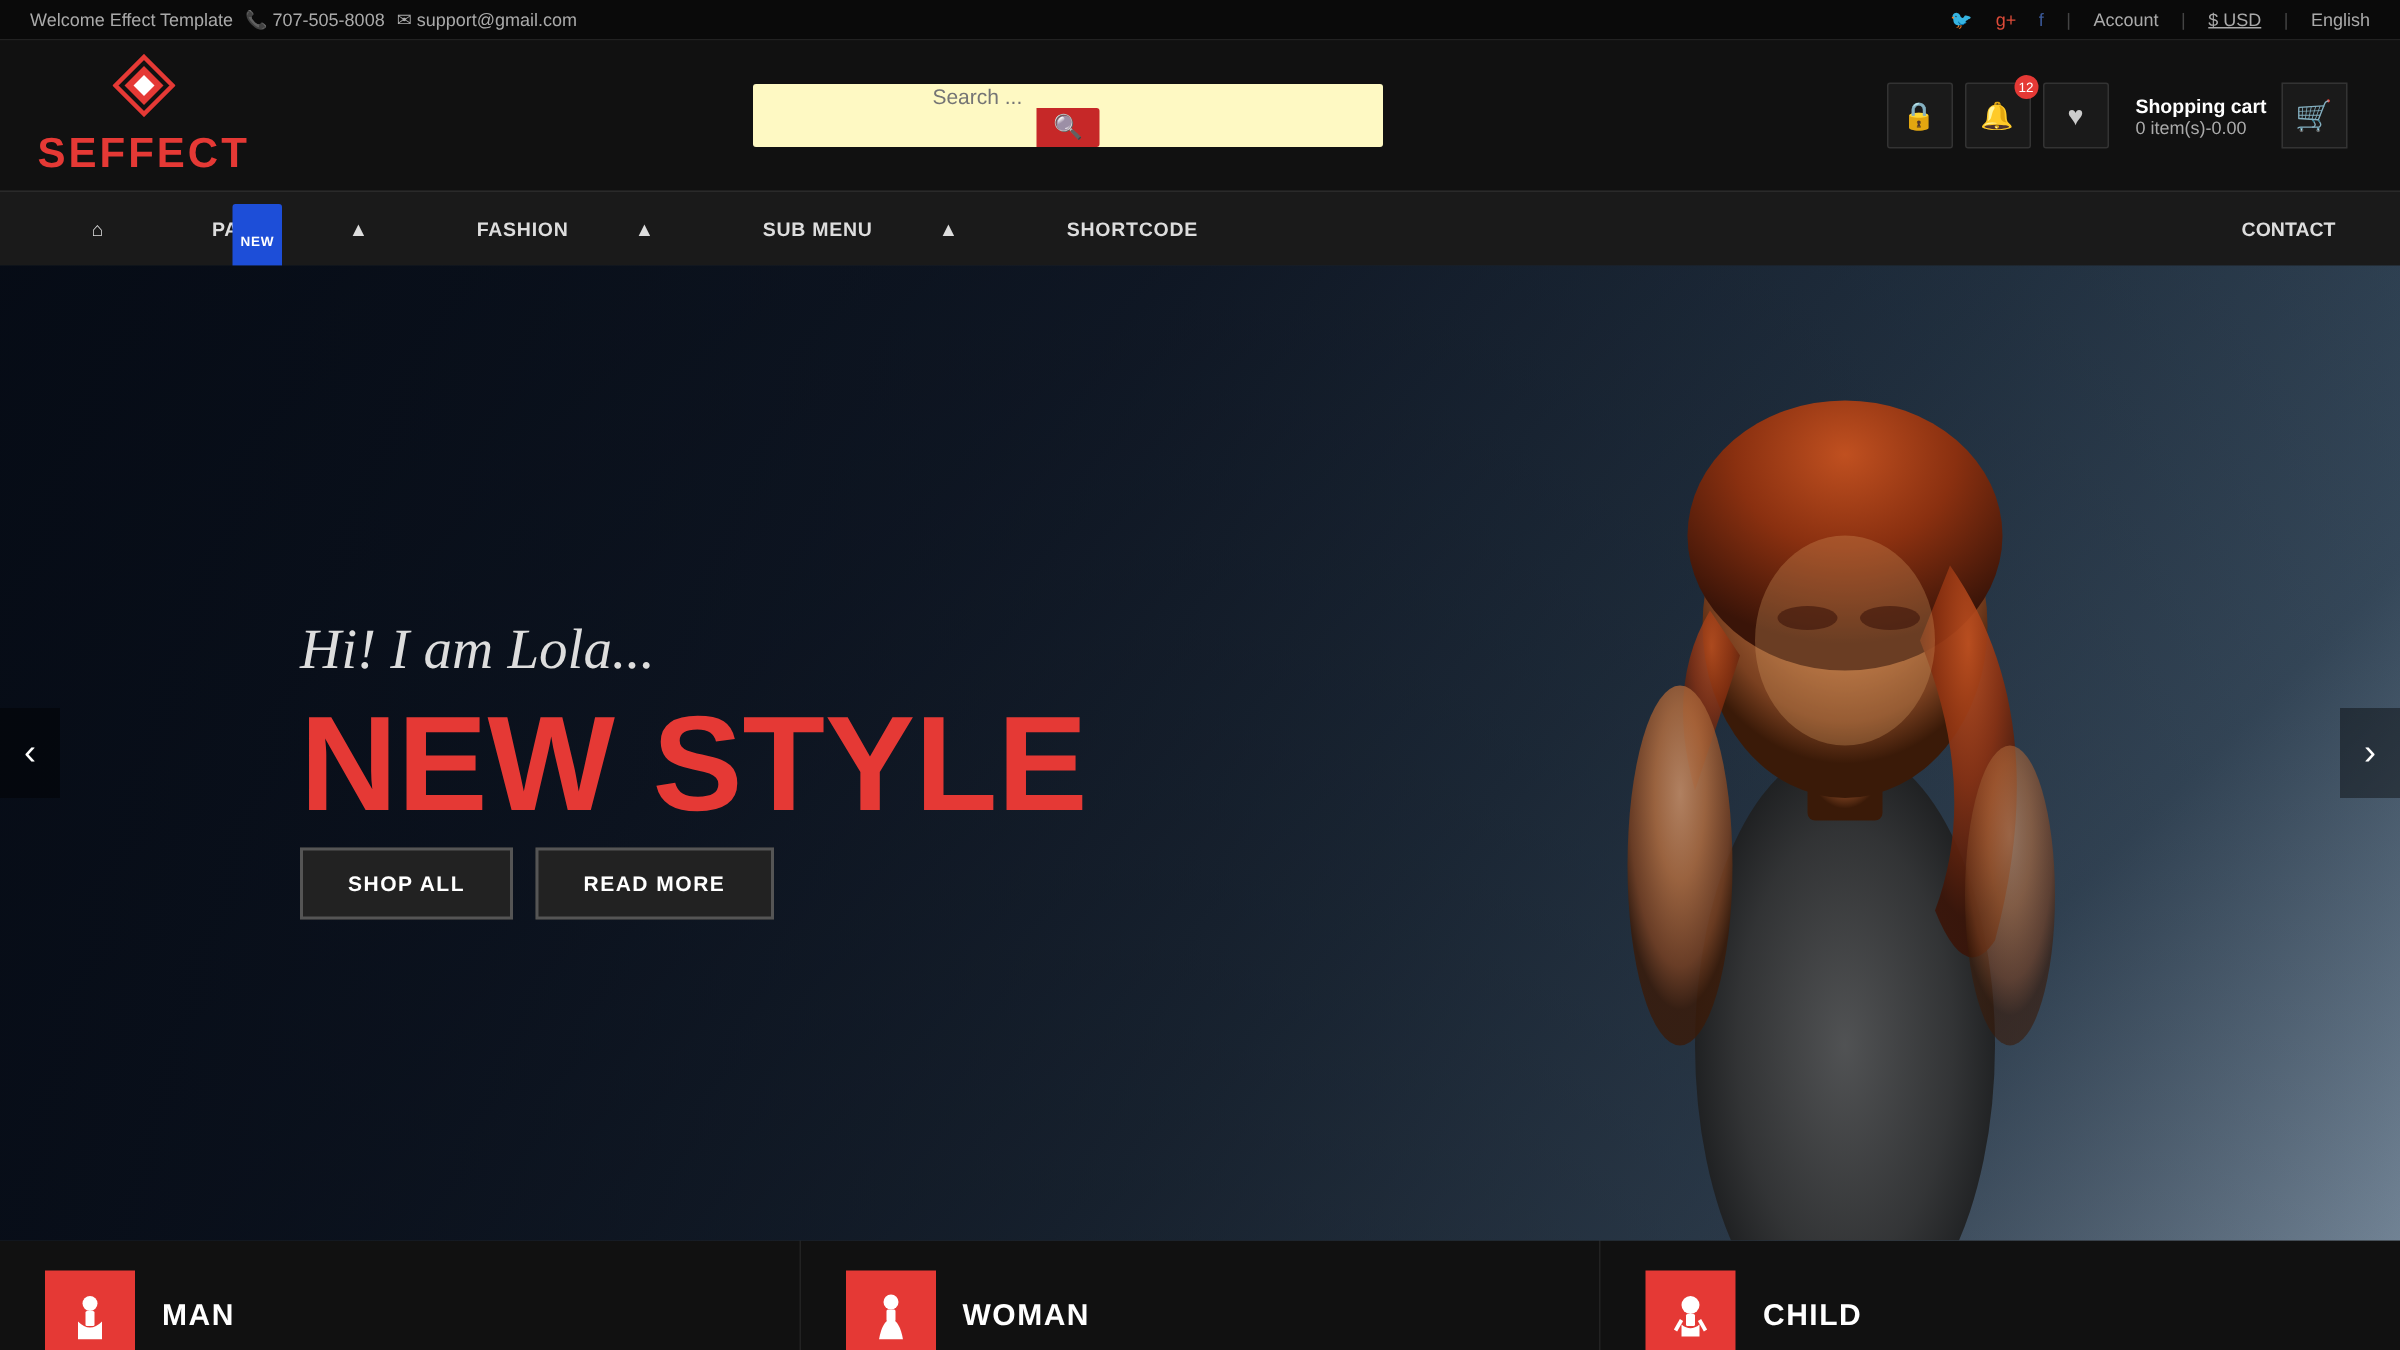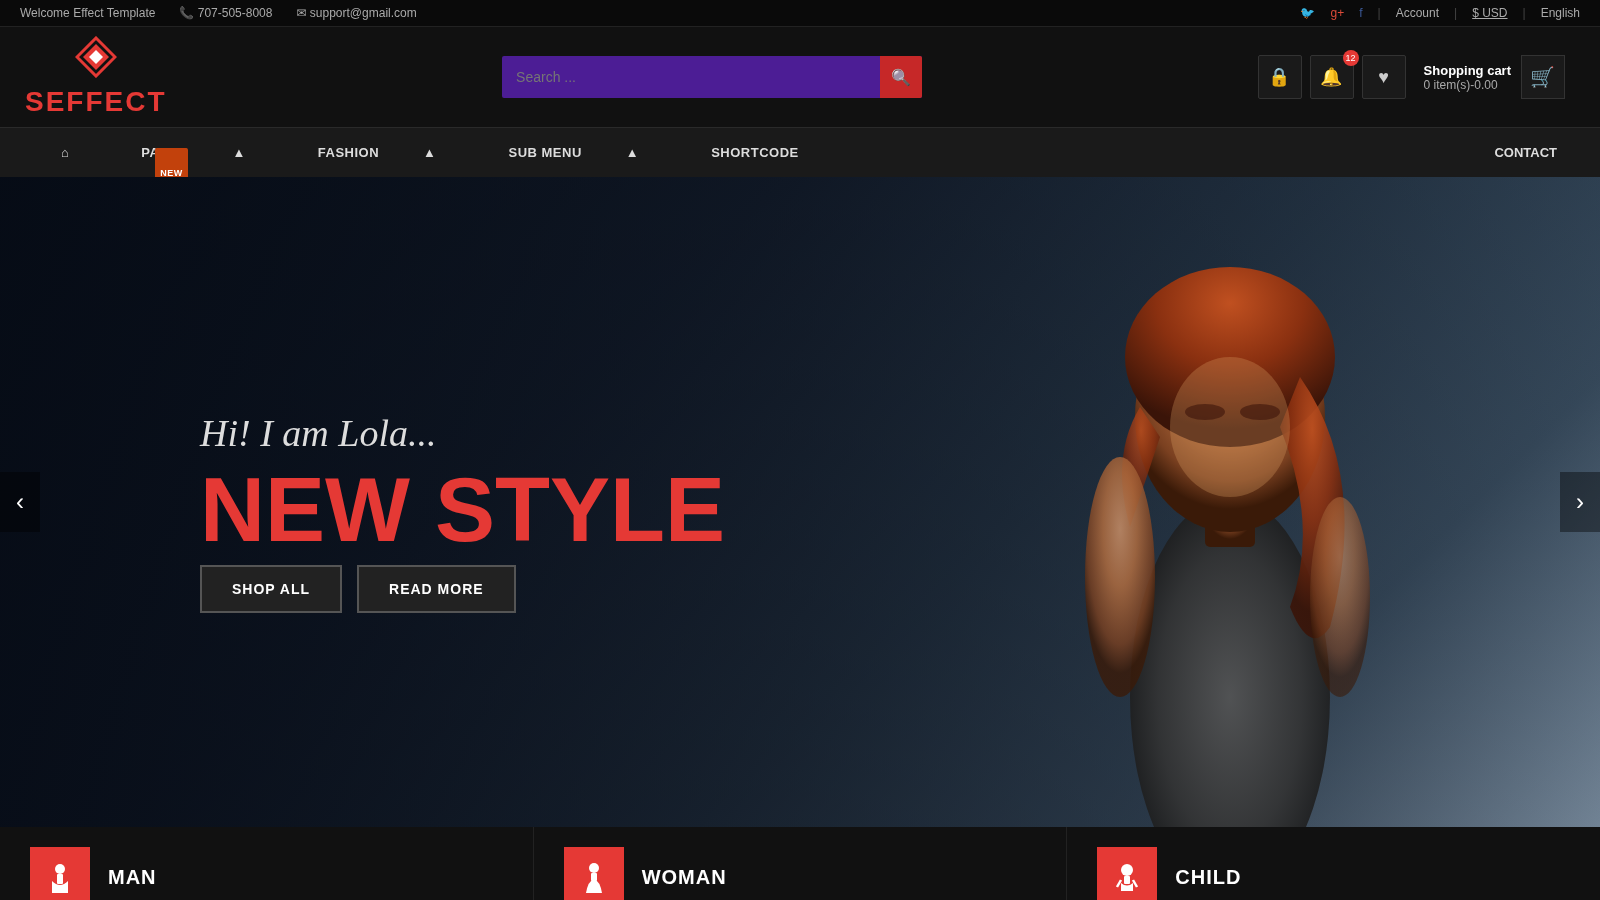"Welcome Effect Template" .top-bar-left { gap: 24px -> 8px }
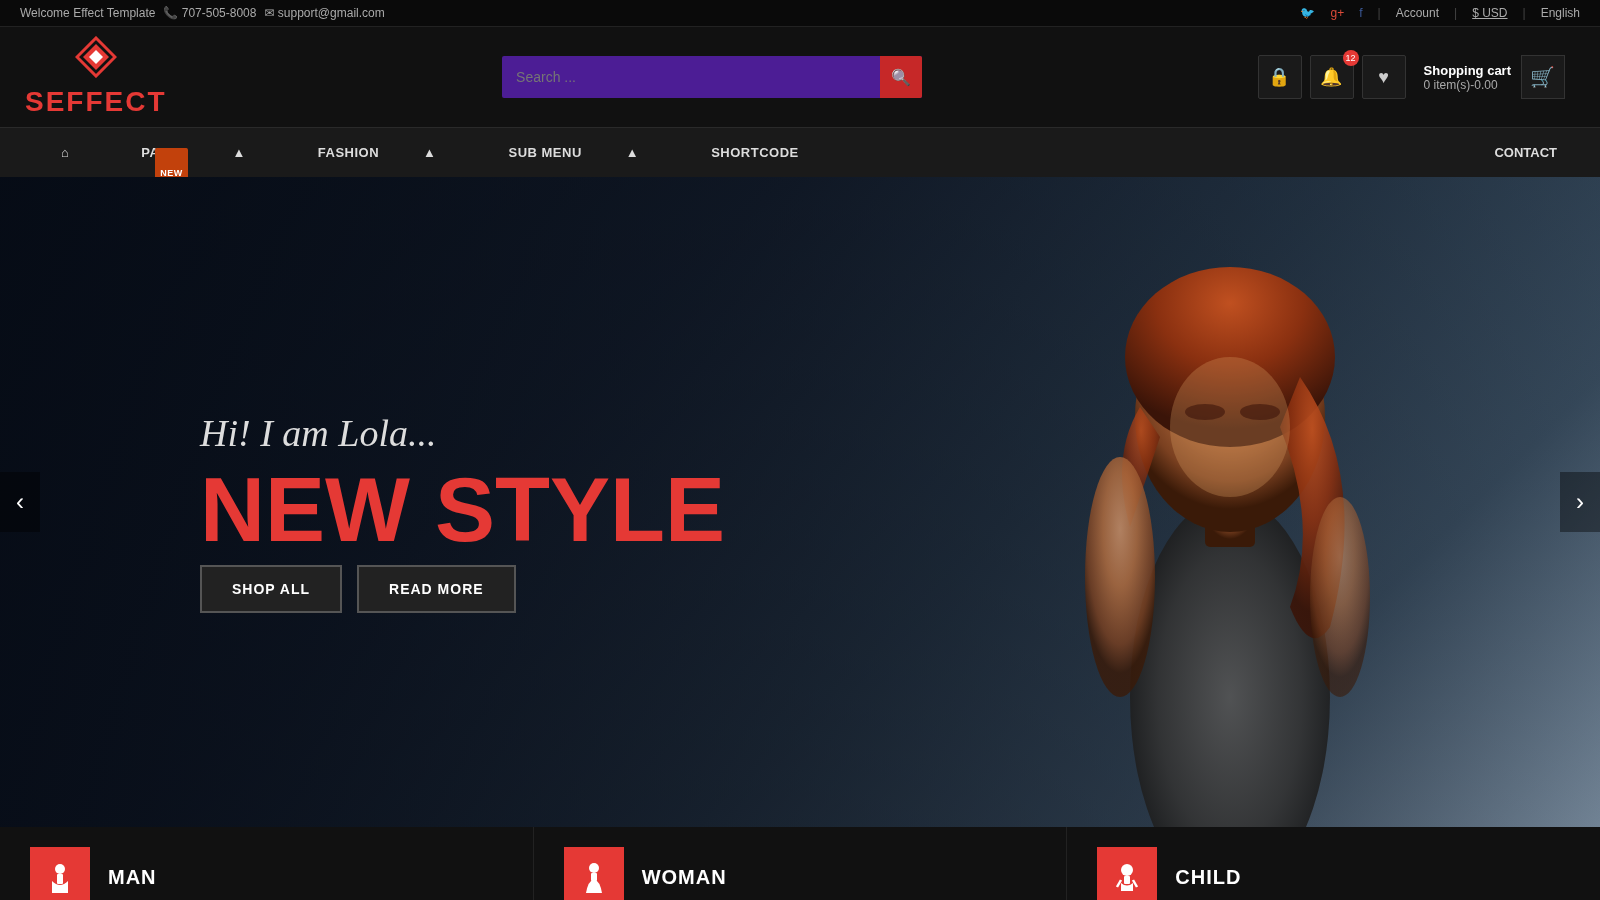"Search ..." .search-bar { background: #4c1d95 -> #fef9c3; flex-direction: none -> column }
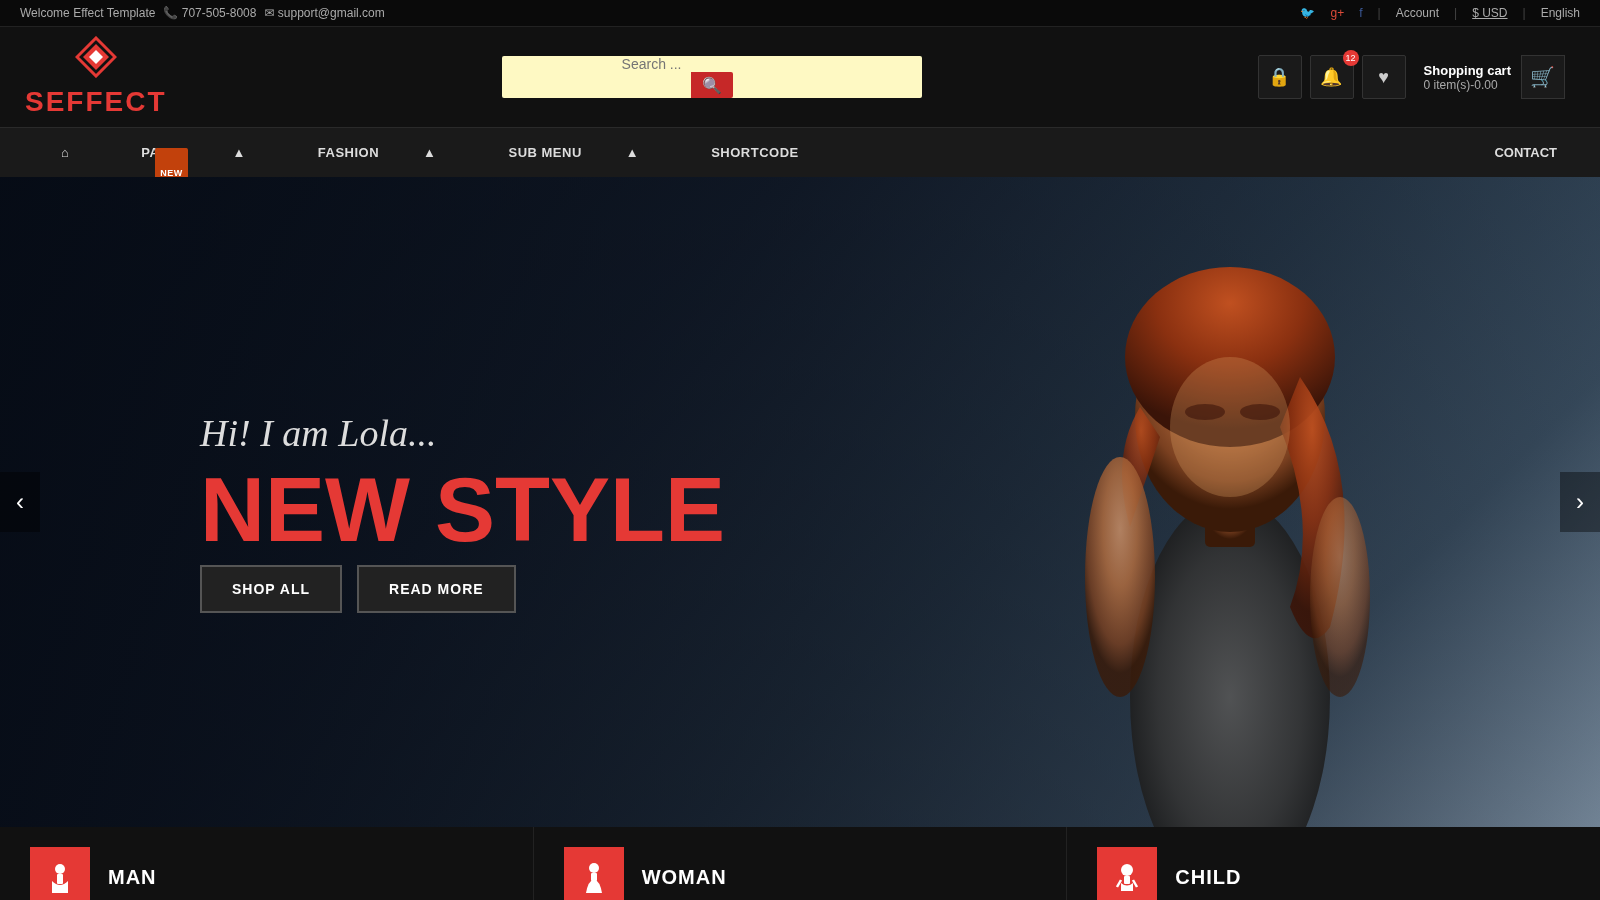"NEW" .nav-item .new-badge { background: #c2410c -> #1d4ed8; top: 20px -> 8px }
